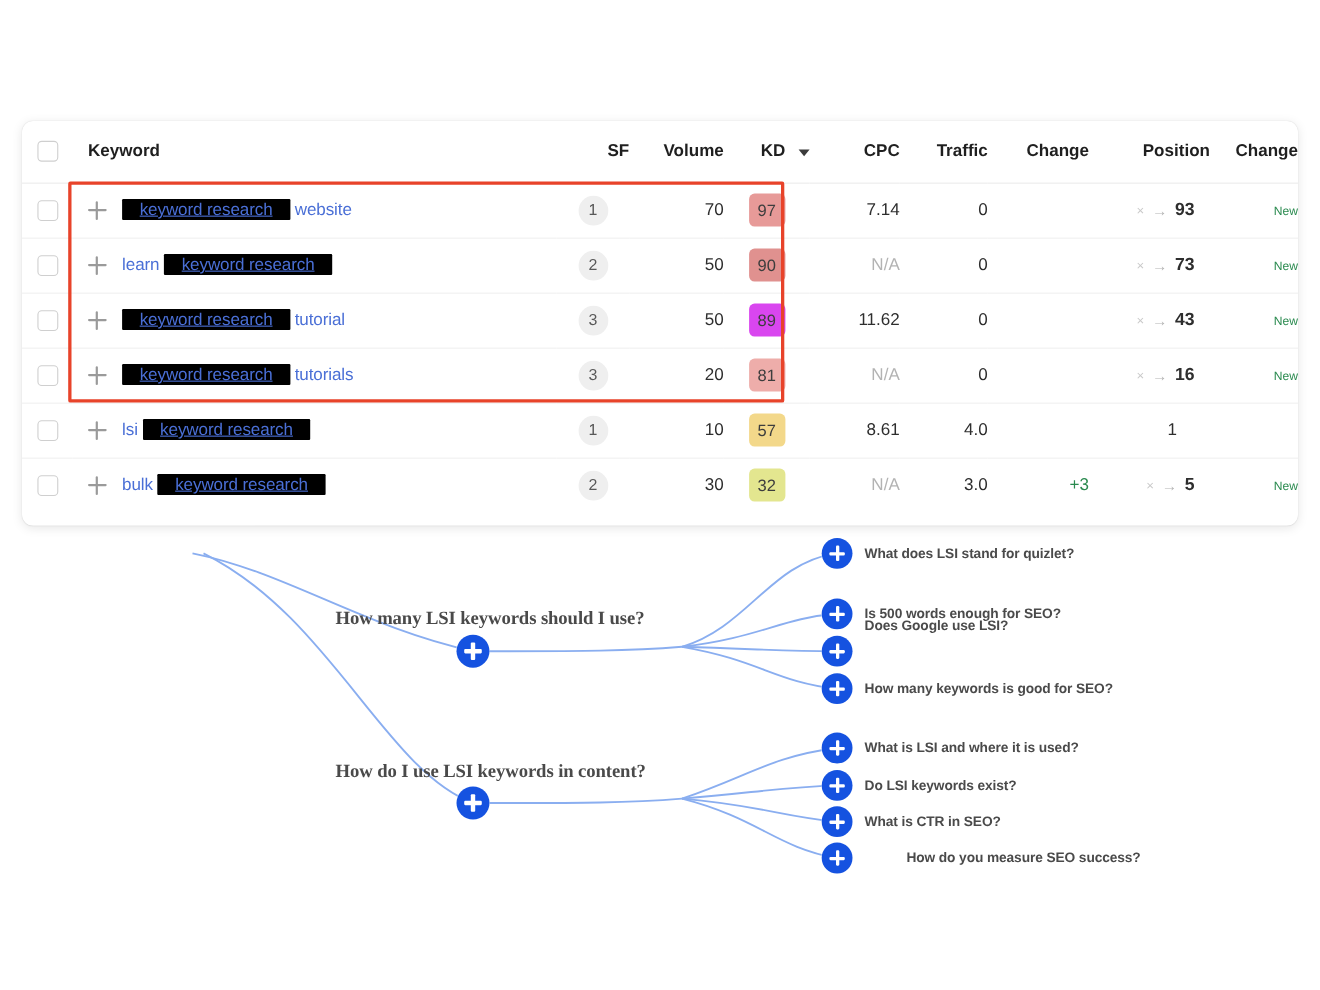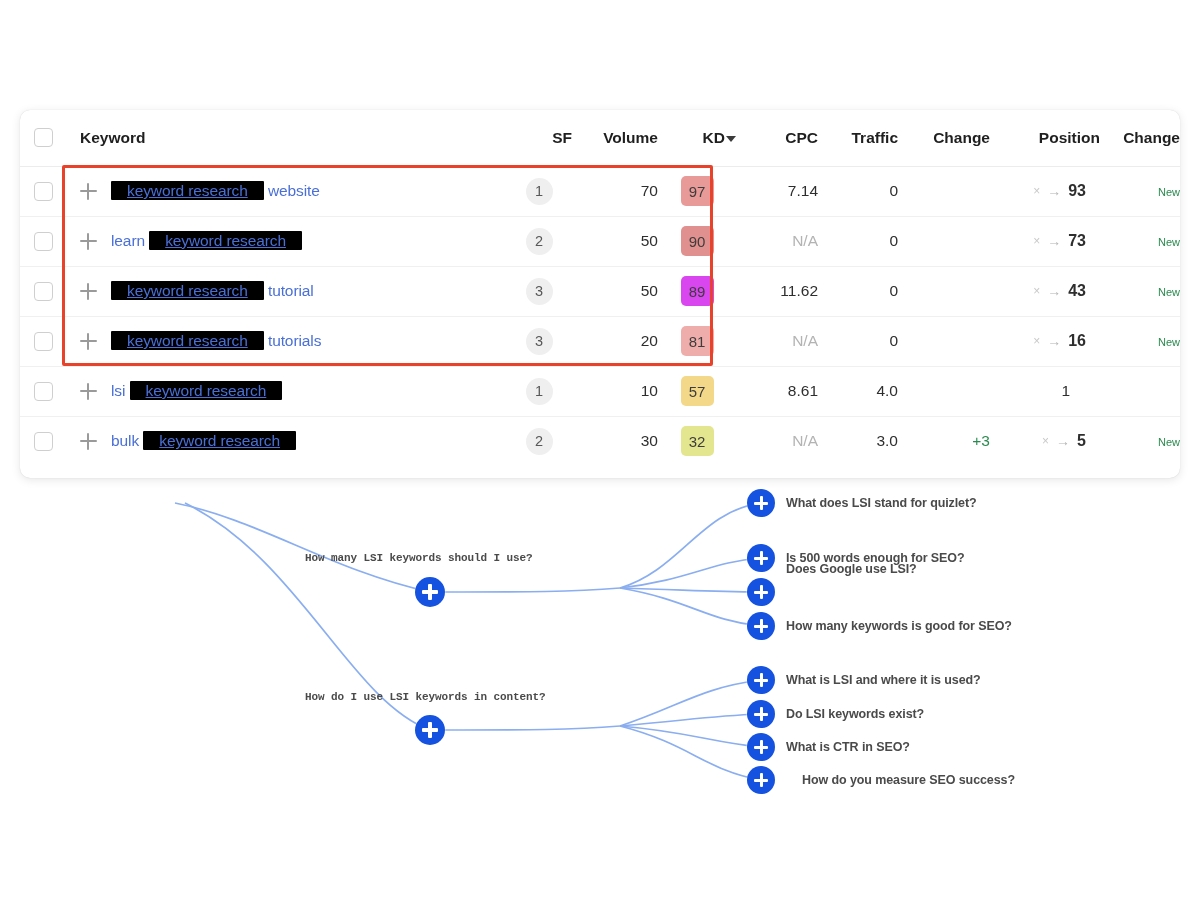"KD" .th-sort { gap: 1px -> 12px }
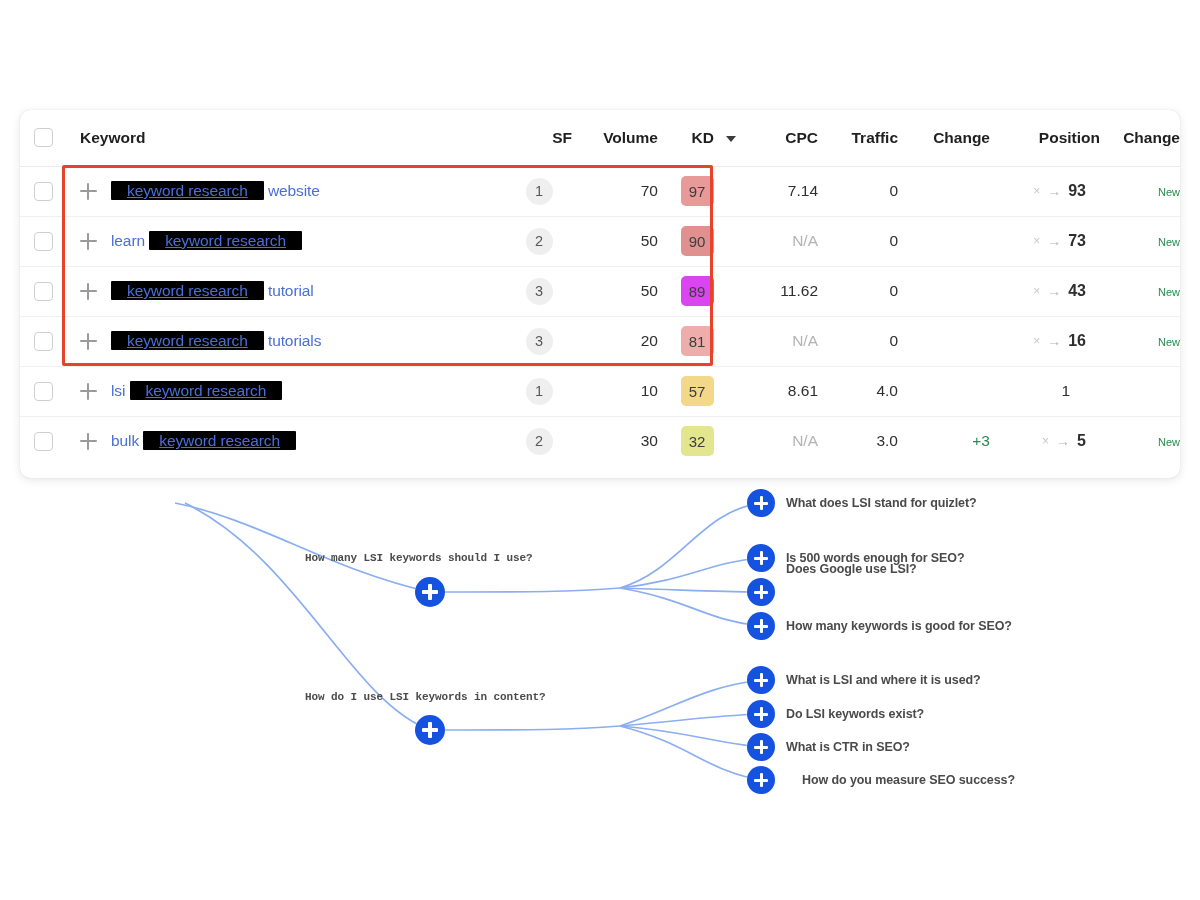"How many LSI keywords should" .mm-branch-label { font-family: Liberation Mono, monospace -> Liberation Serif, serif; font-size: 11px -> 17px }
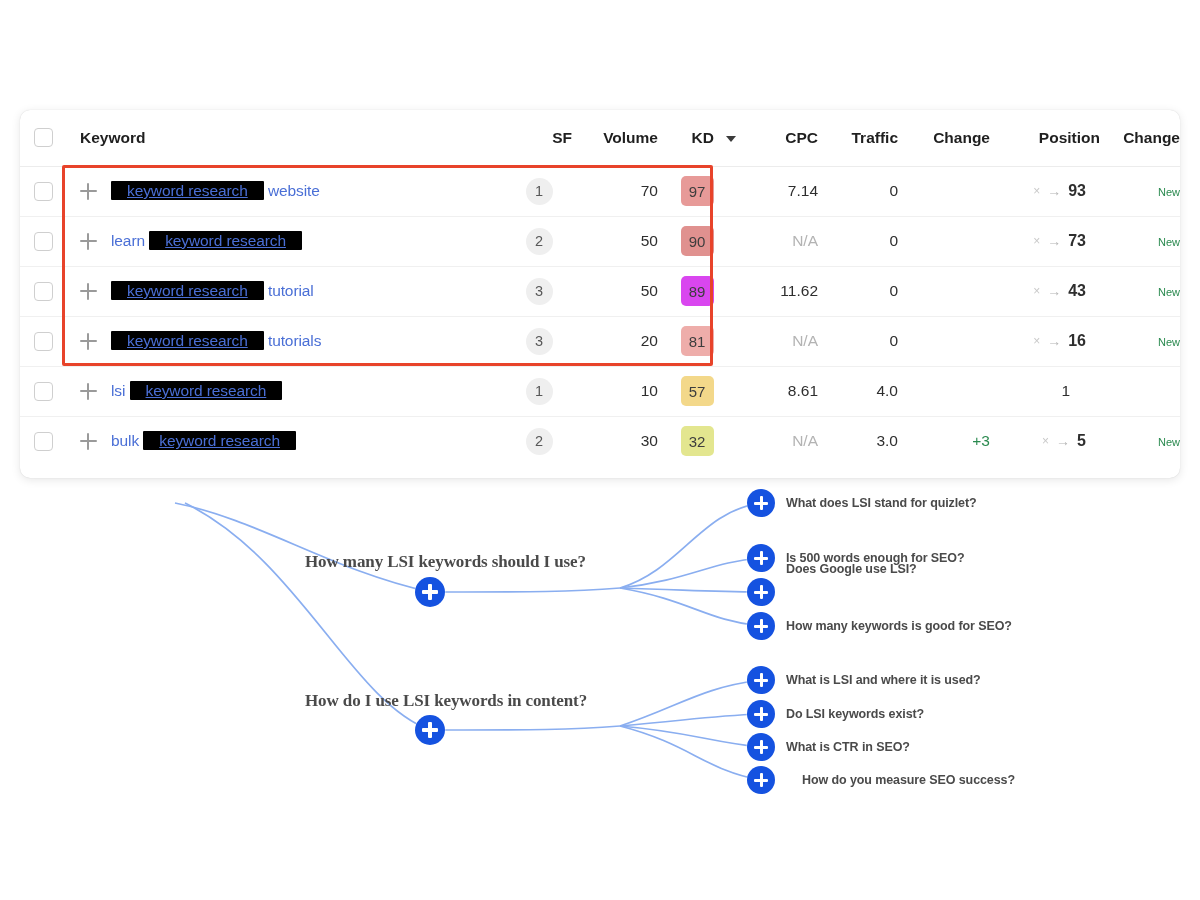"How do you measure SEO" div.mm-leaf-label { left: 786px -> 808px }
